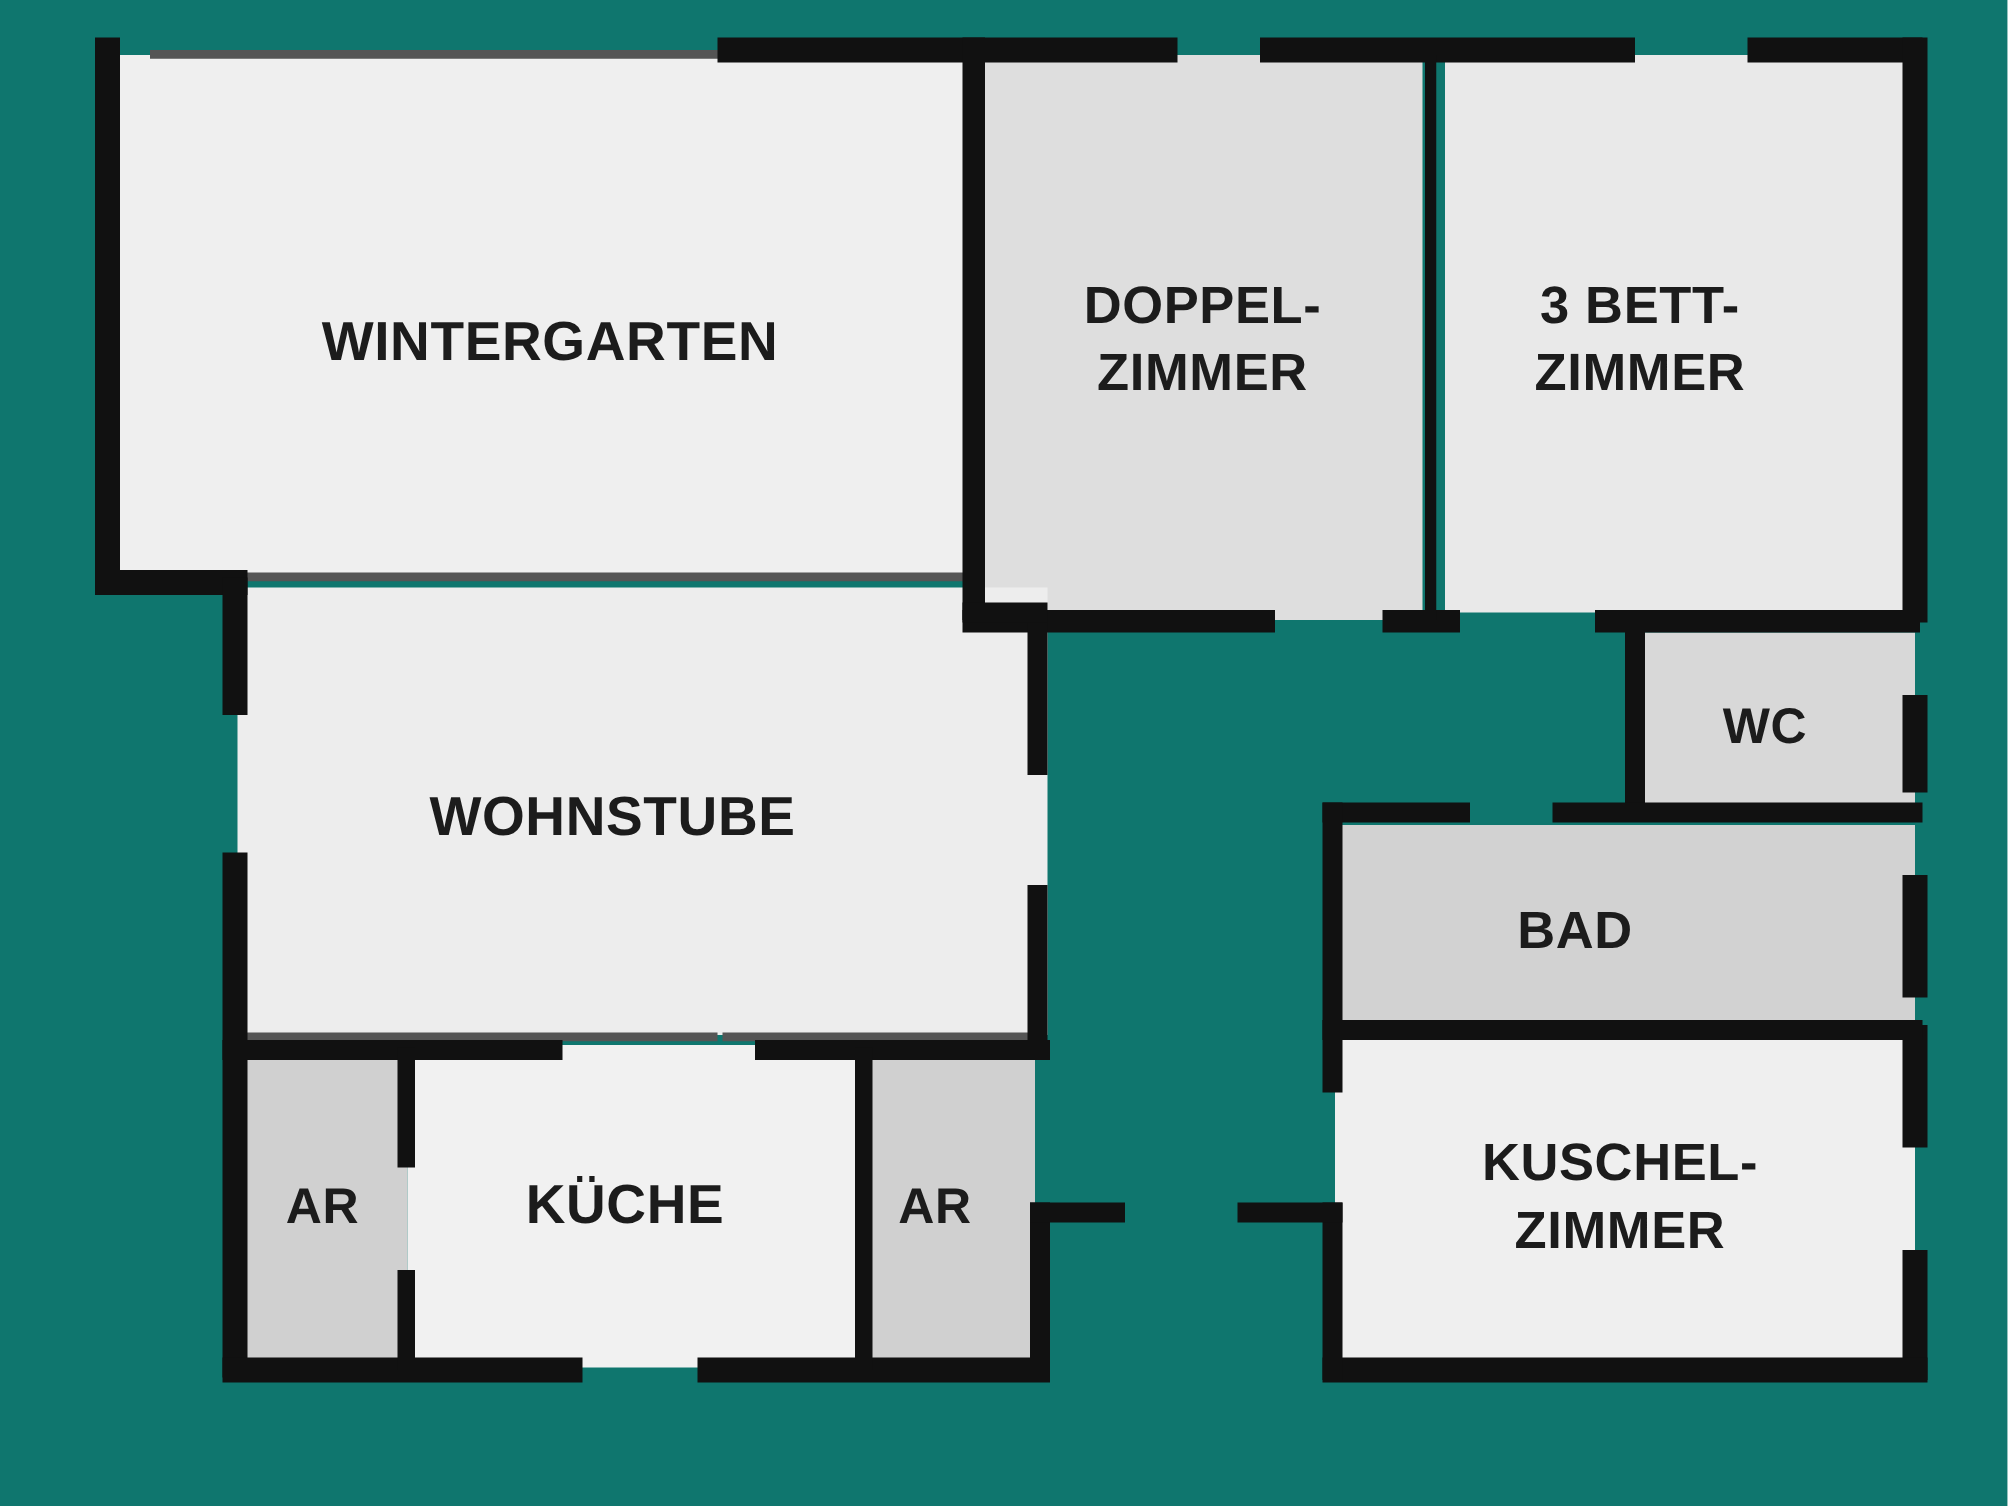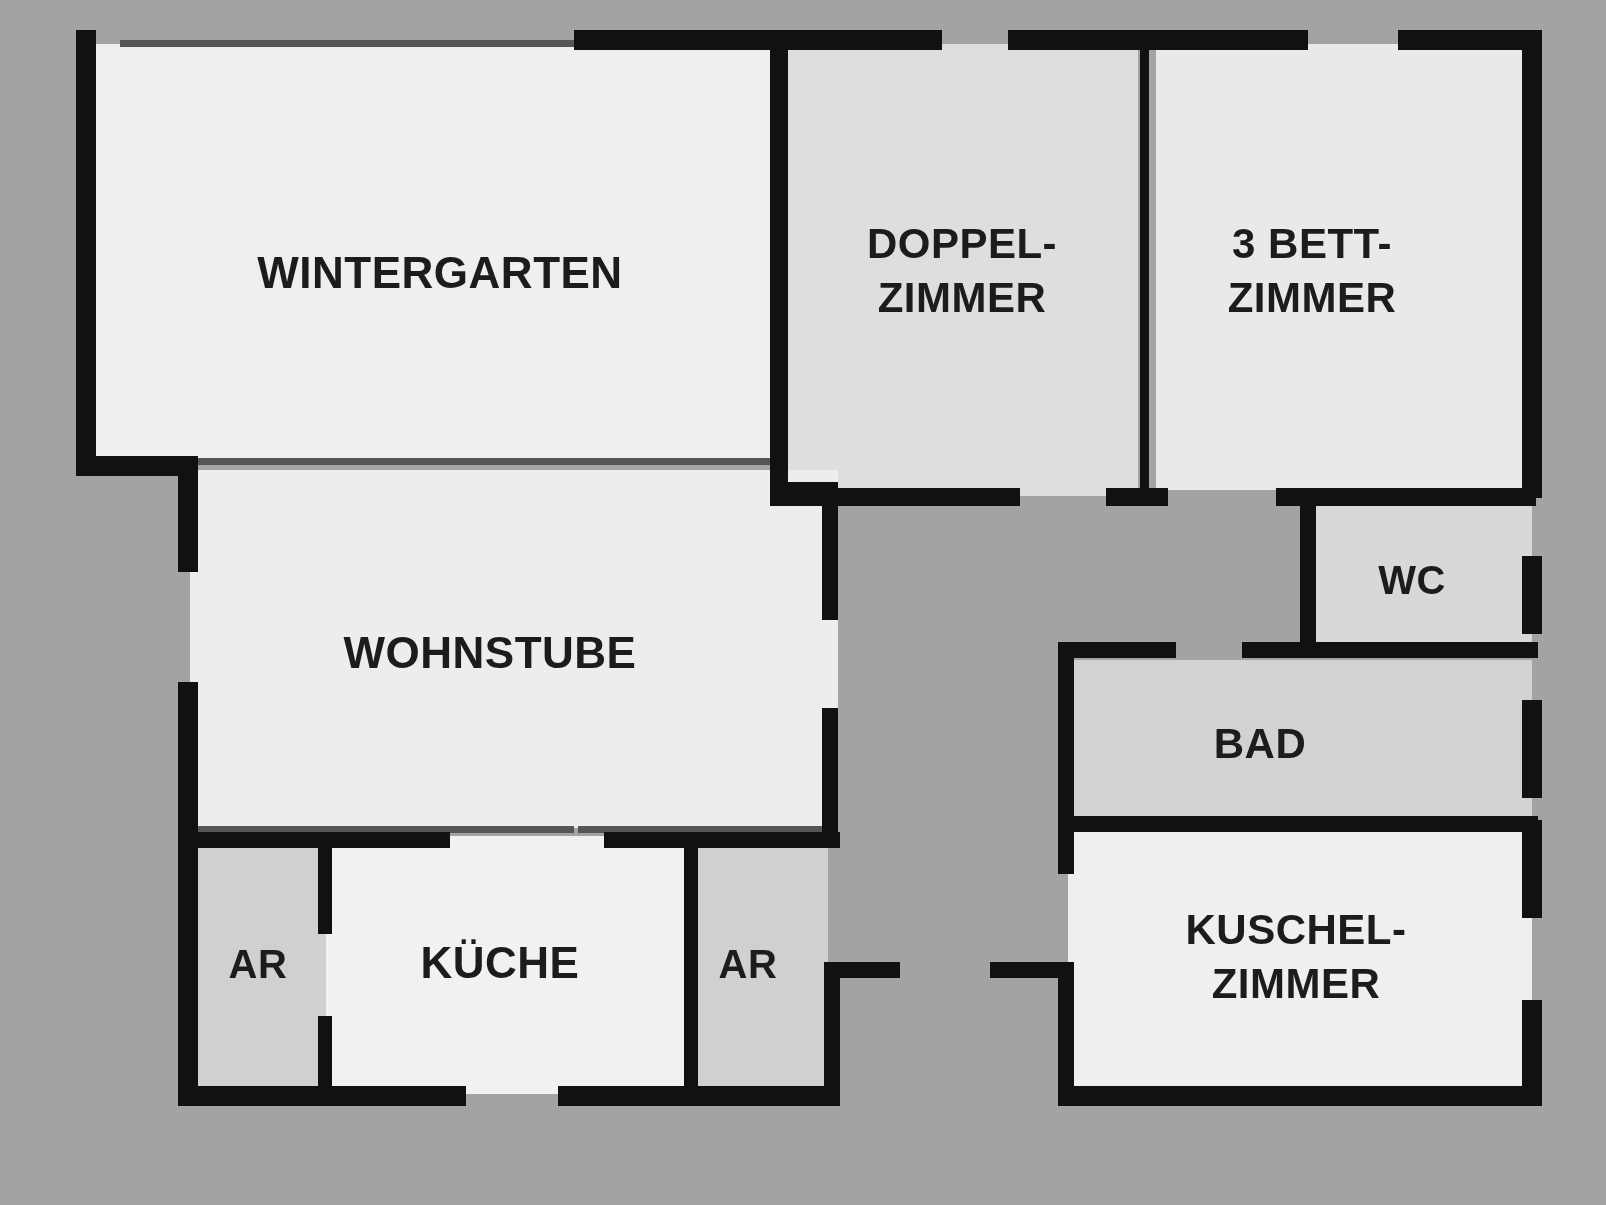"WINTERGARTEN" #floorplan-root { background: #a3a3a3 -> #0f766e }
